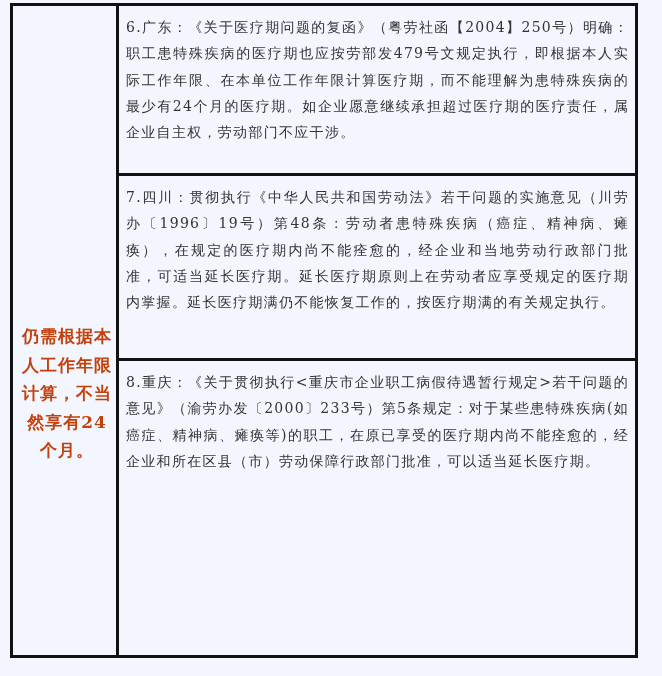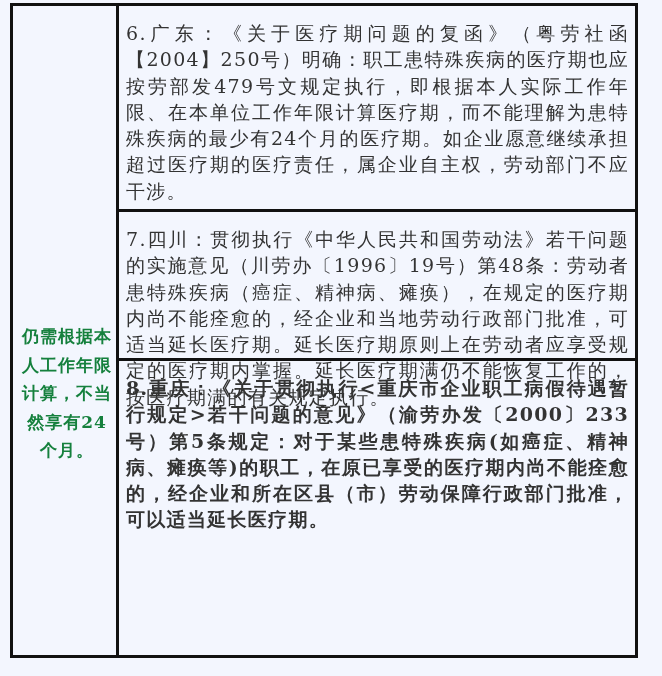"6.广东：《关于医疗期问题的复函》（粤劳社函【2004】250号）明确：职工患特" .row { font-size: 19px -> 14px; padding: 14px 6px 0 7px -> 8px 6px 0 7px }
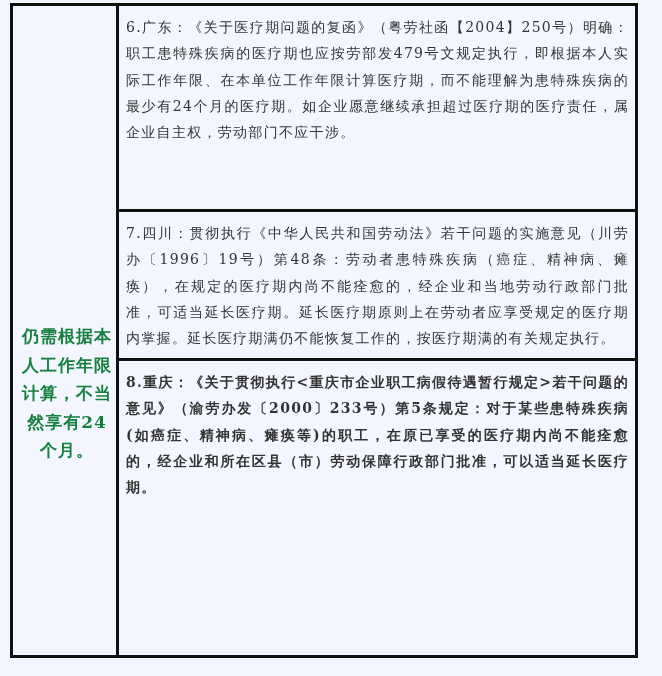"7.四川：贯彻执行《中华人民共和国劳动法》若干问题的实施意见（川劳办〔1996〕" .r7 { margin-top: 36px -> none }
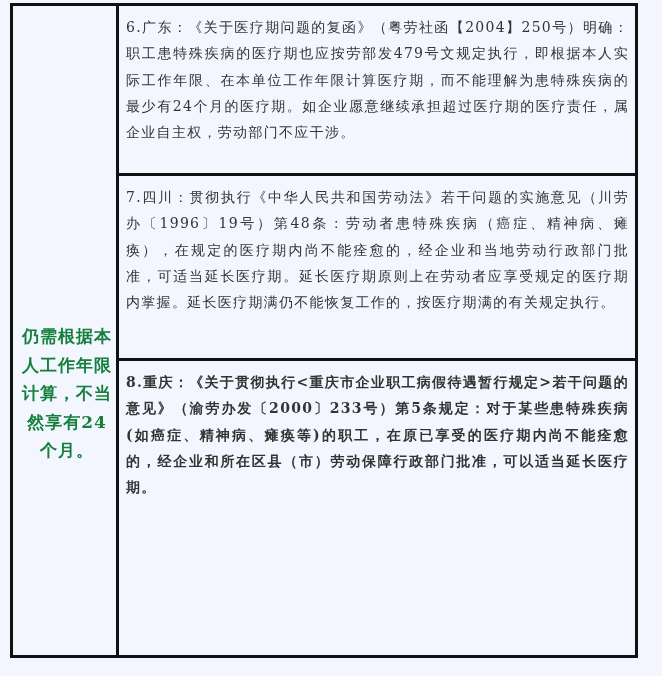"仍需根据本人工作年限计算，不当然享有24个月。" .left-text { color: #15803d -> #c2410c }
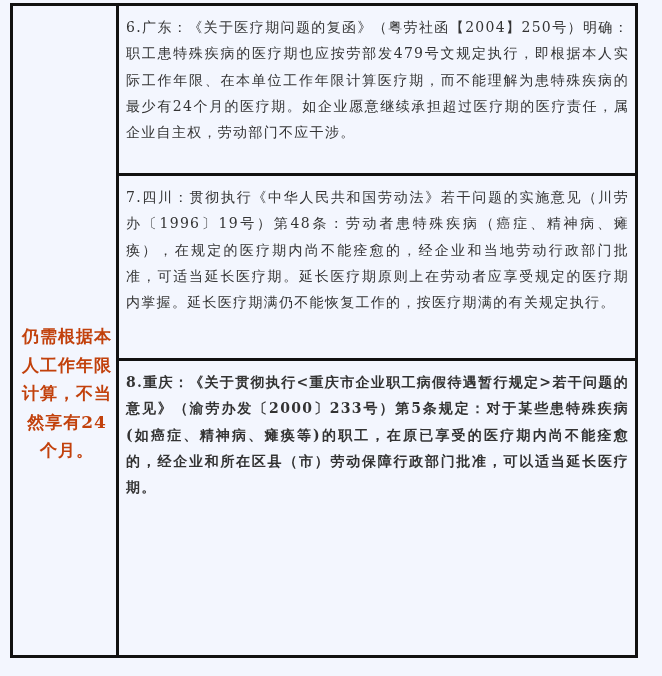"8.重庆：《关于贯彻执行<重庆市企业职工病假待遇暂行规定>若干问题的意见》（渝劳" .r8 { font-weight: bold -> none }
